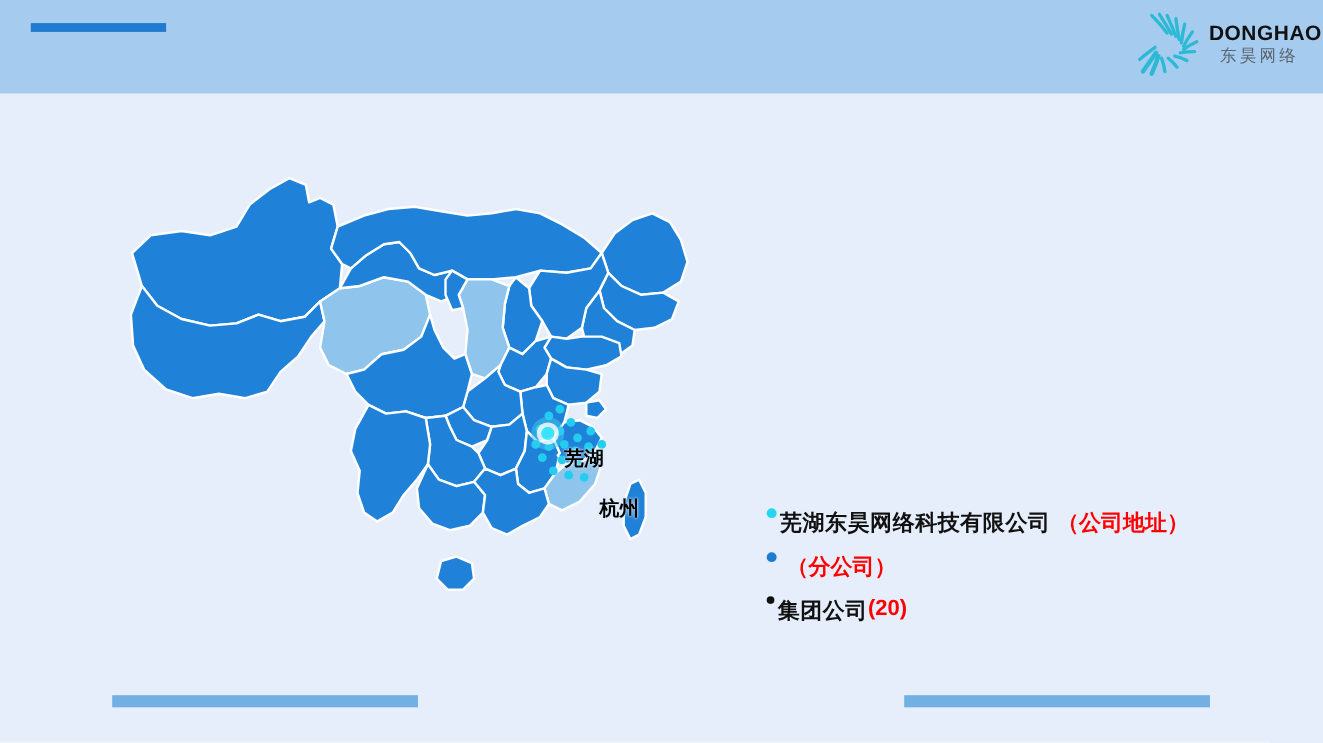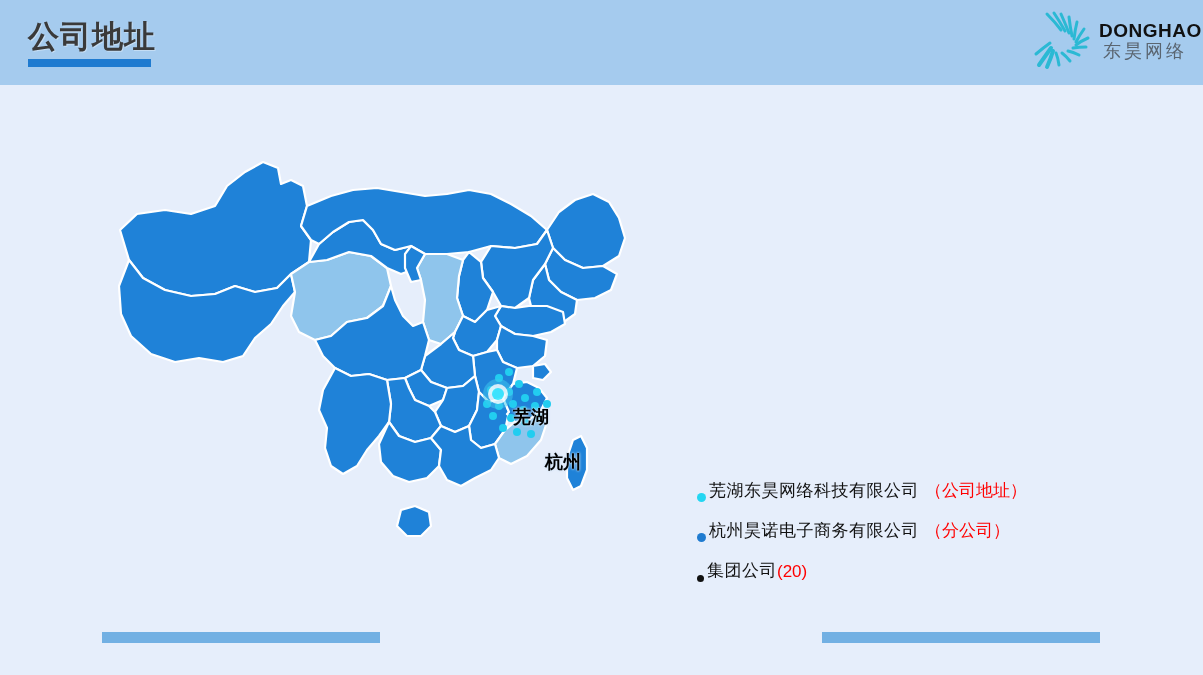"公司地址" div.title { html: <div>公司地址</div> -> none }
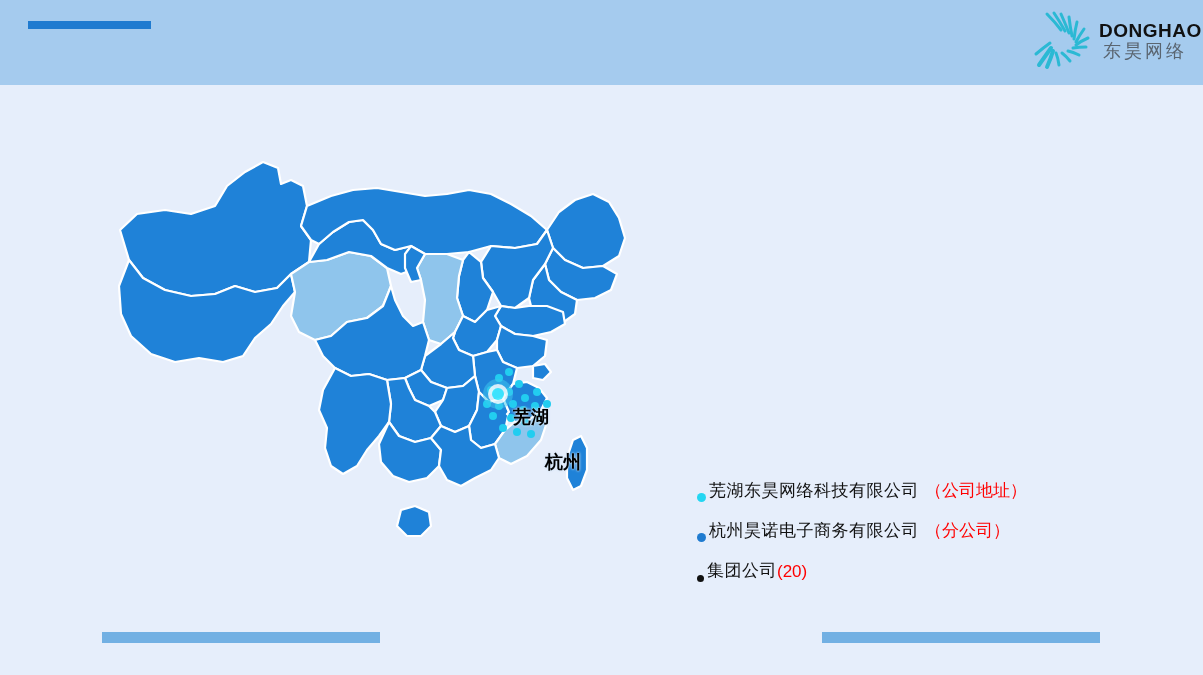"东昊网络" .logo-cn { font-size: 18px -> 15px }
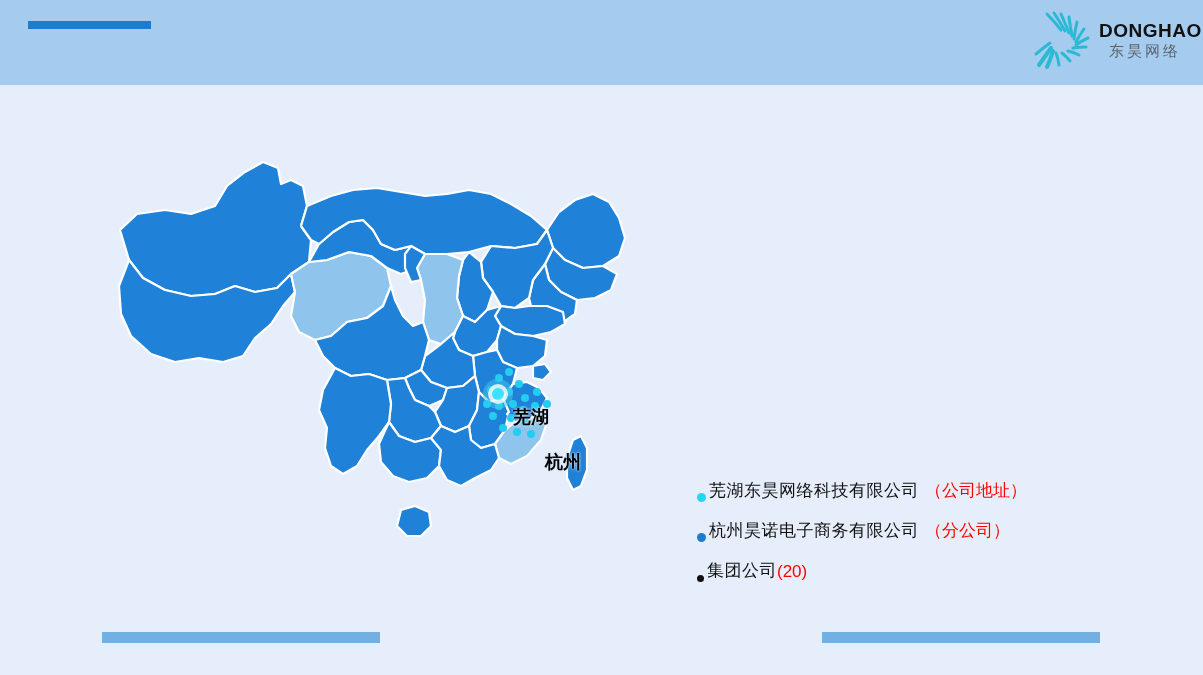"芜湖东昊网络科技有限公司" .legend-row { align-items: flex-end -> flex-start; font-size: 17px -> 20px; font-weight: normal -> bold }
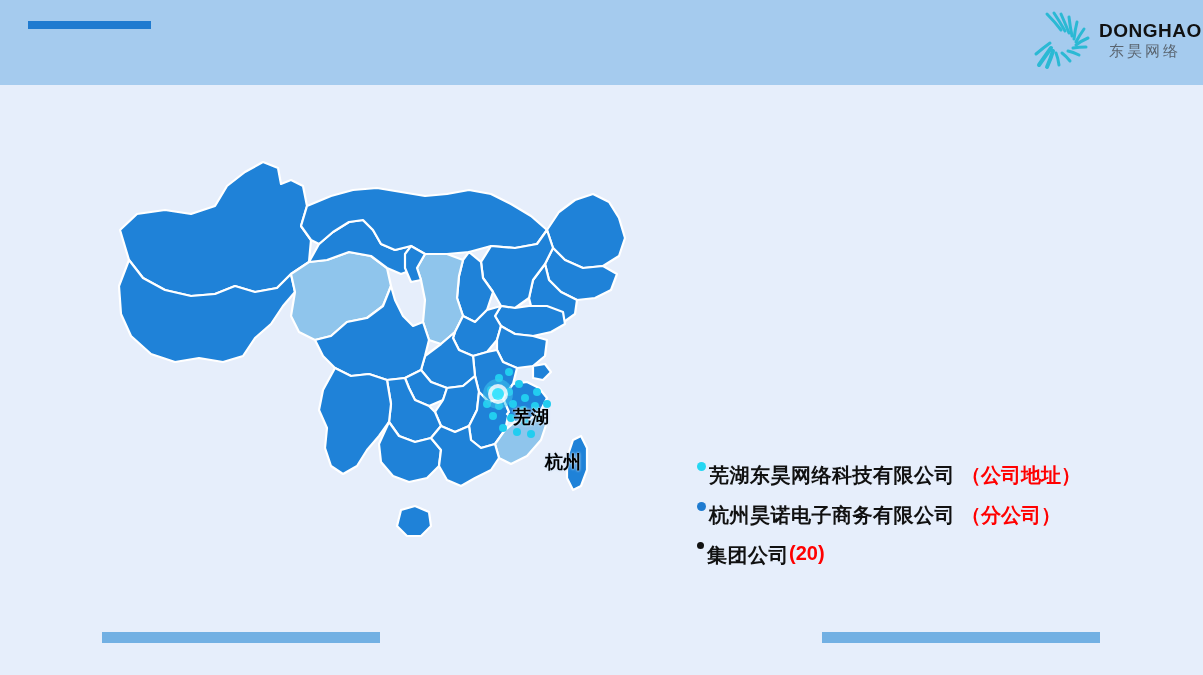"杭州昊诺电子商务有限公司" span.legend-name { html: <span>杭州昊诺电子商务有限公司</span> -> none }
